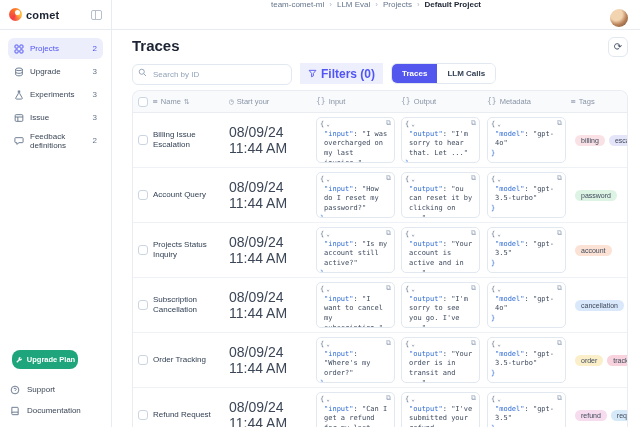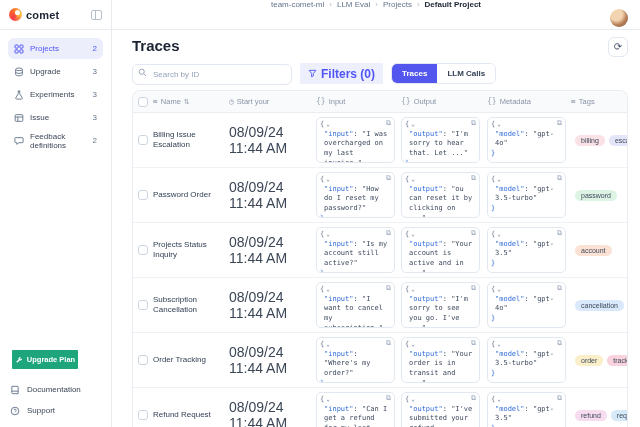"Password Order" div.td-name { text: Password Order -> Account Query }
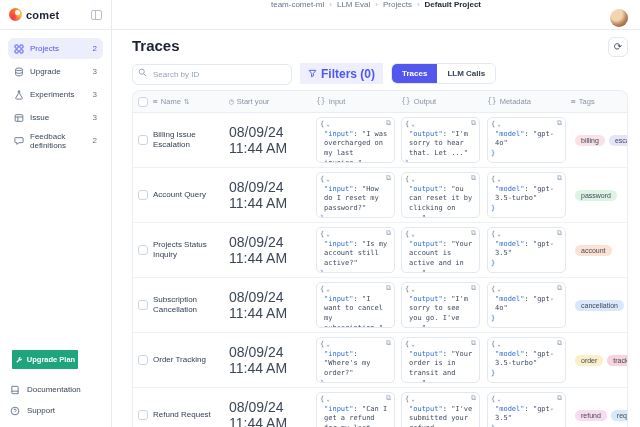"Upgrade Plan" .upgrade-btn { border-radius: 1px -> 8px }
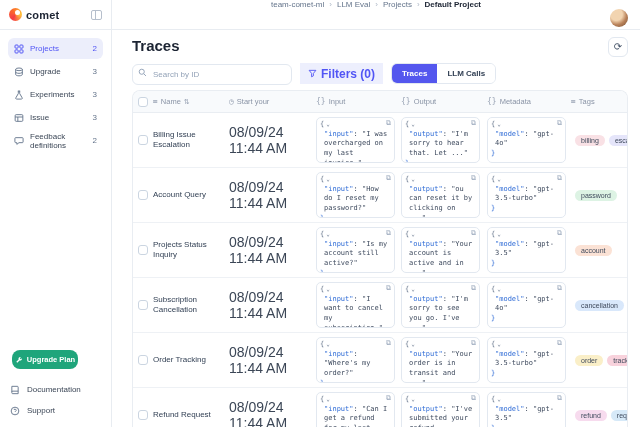"Documentation" div.foot-item { order: before "Support" -> after "Support" }
